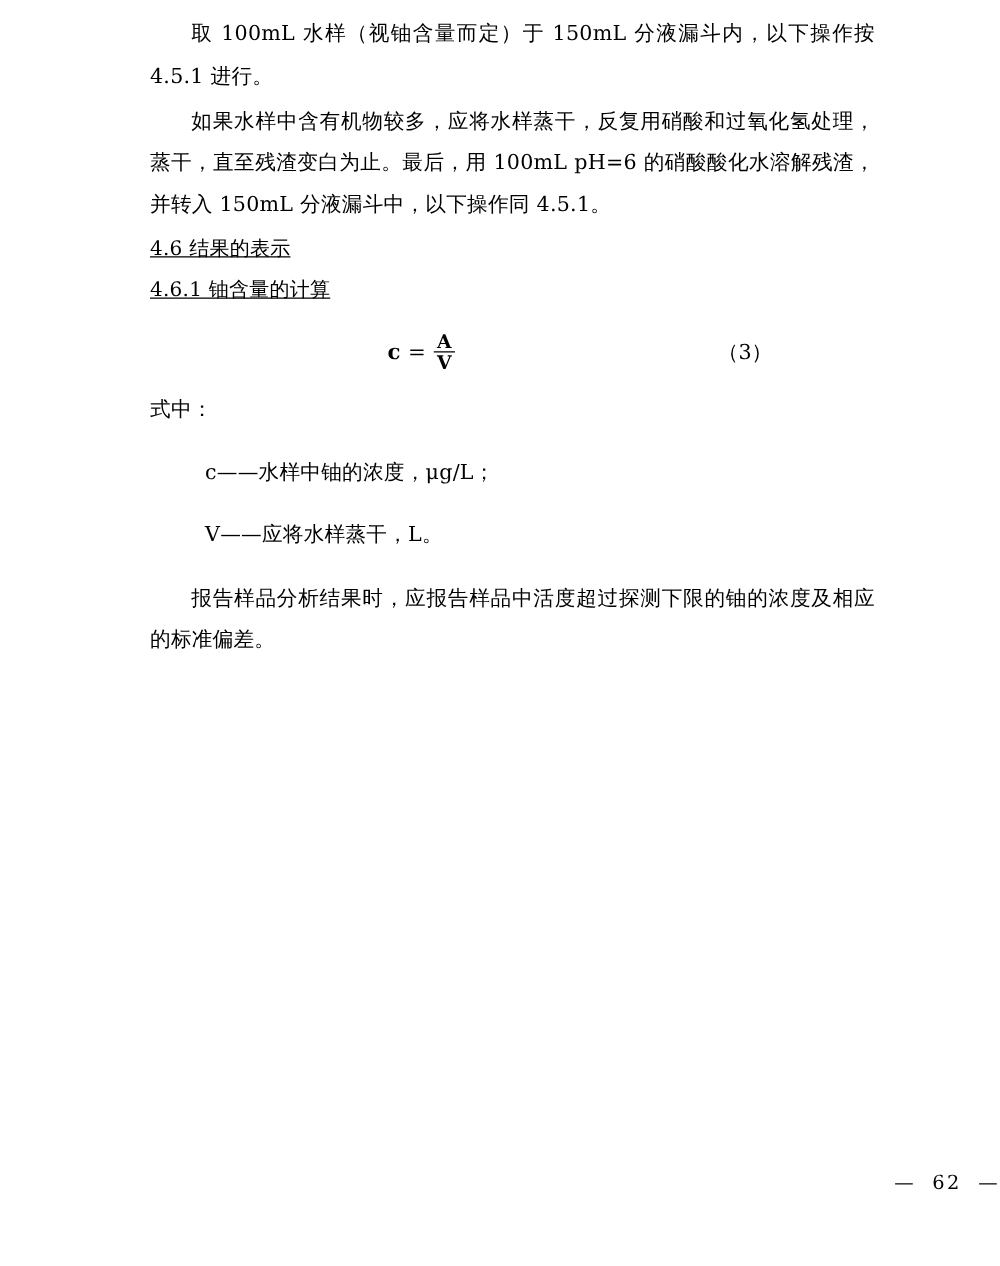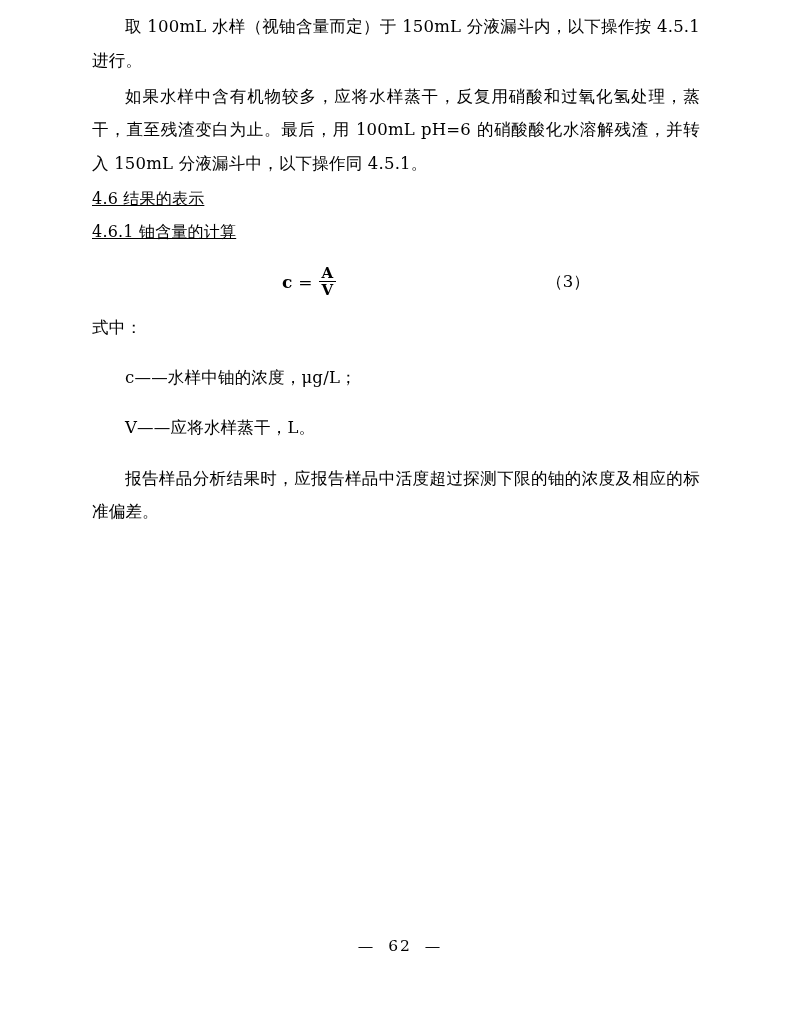"取 100mL 水样（视铀含量而定）于 150mL 分液漏斗内，以下操作按" .page { padding: 10px 100px 0 92px -> 10px 100px 0 120px }
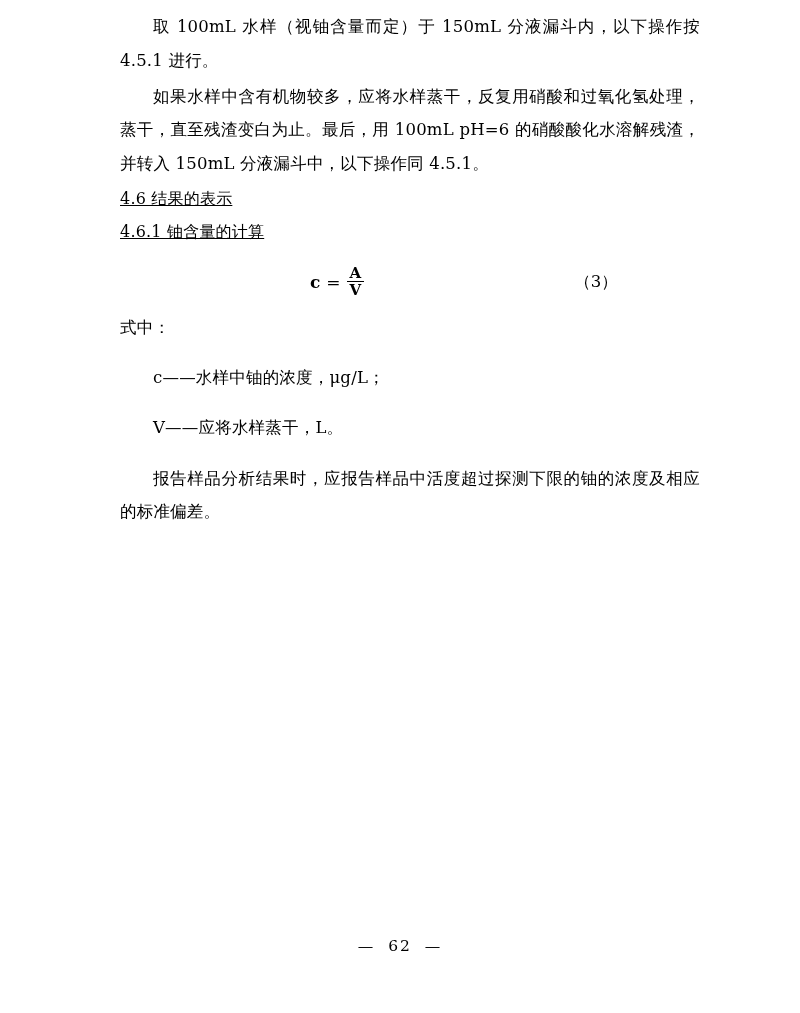"c——水样中铀的浓度，μg/L；" .deflist { margin: 0 -> 11px }
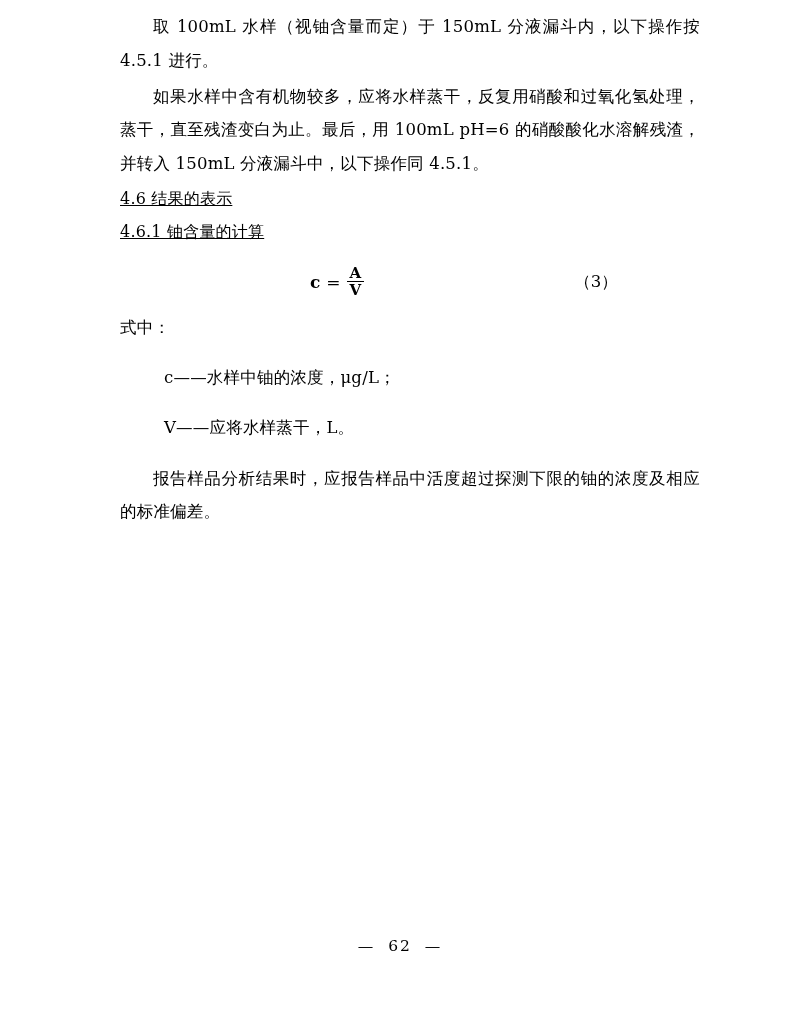"— 62 —" .footer { text-align: center -> right }
